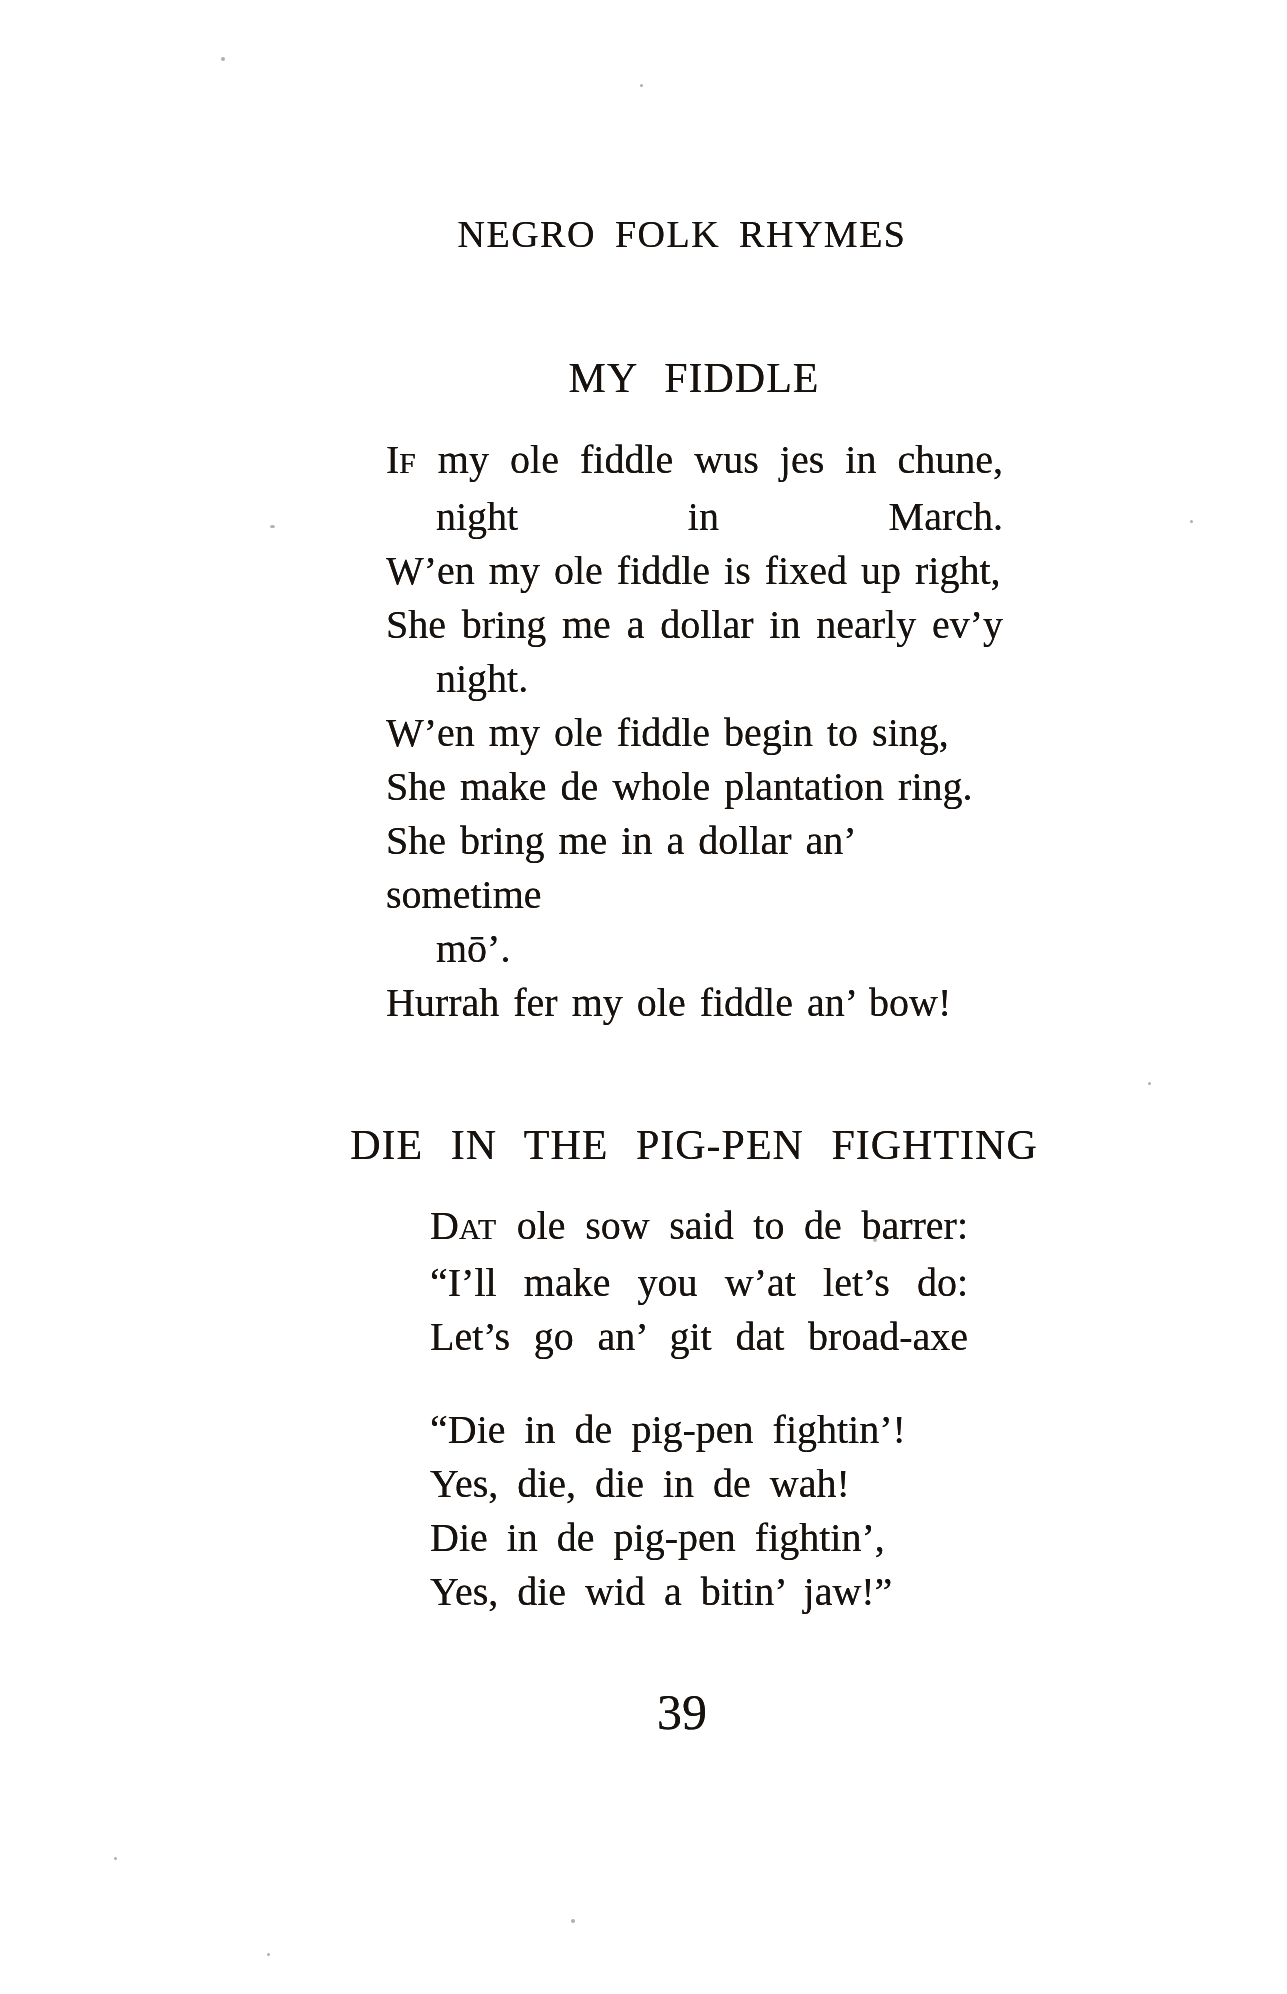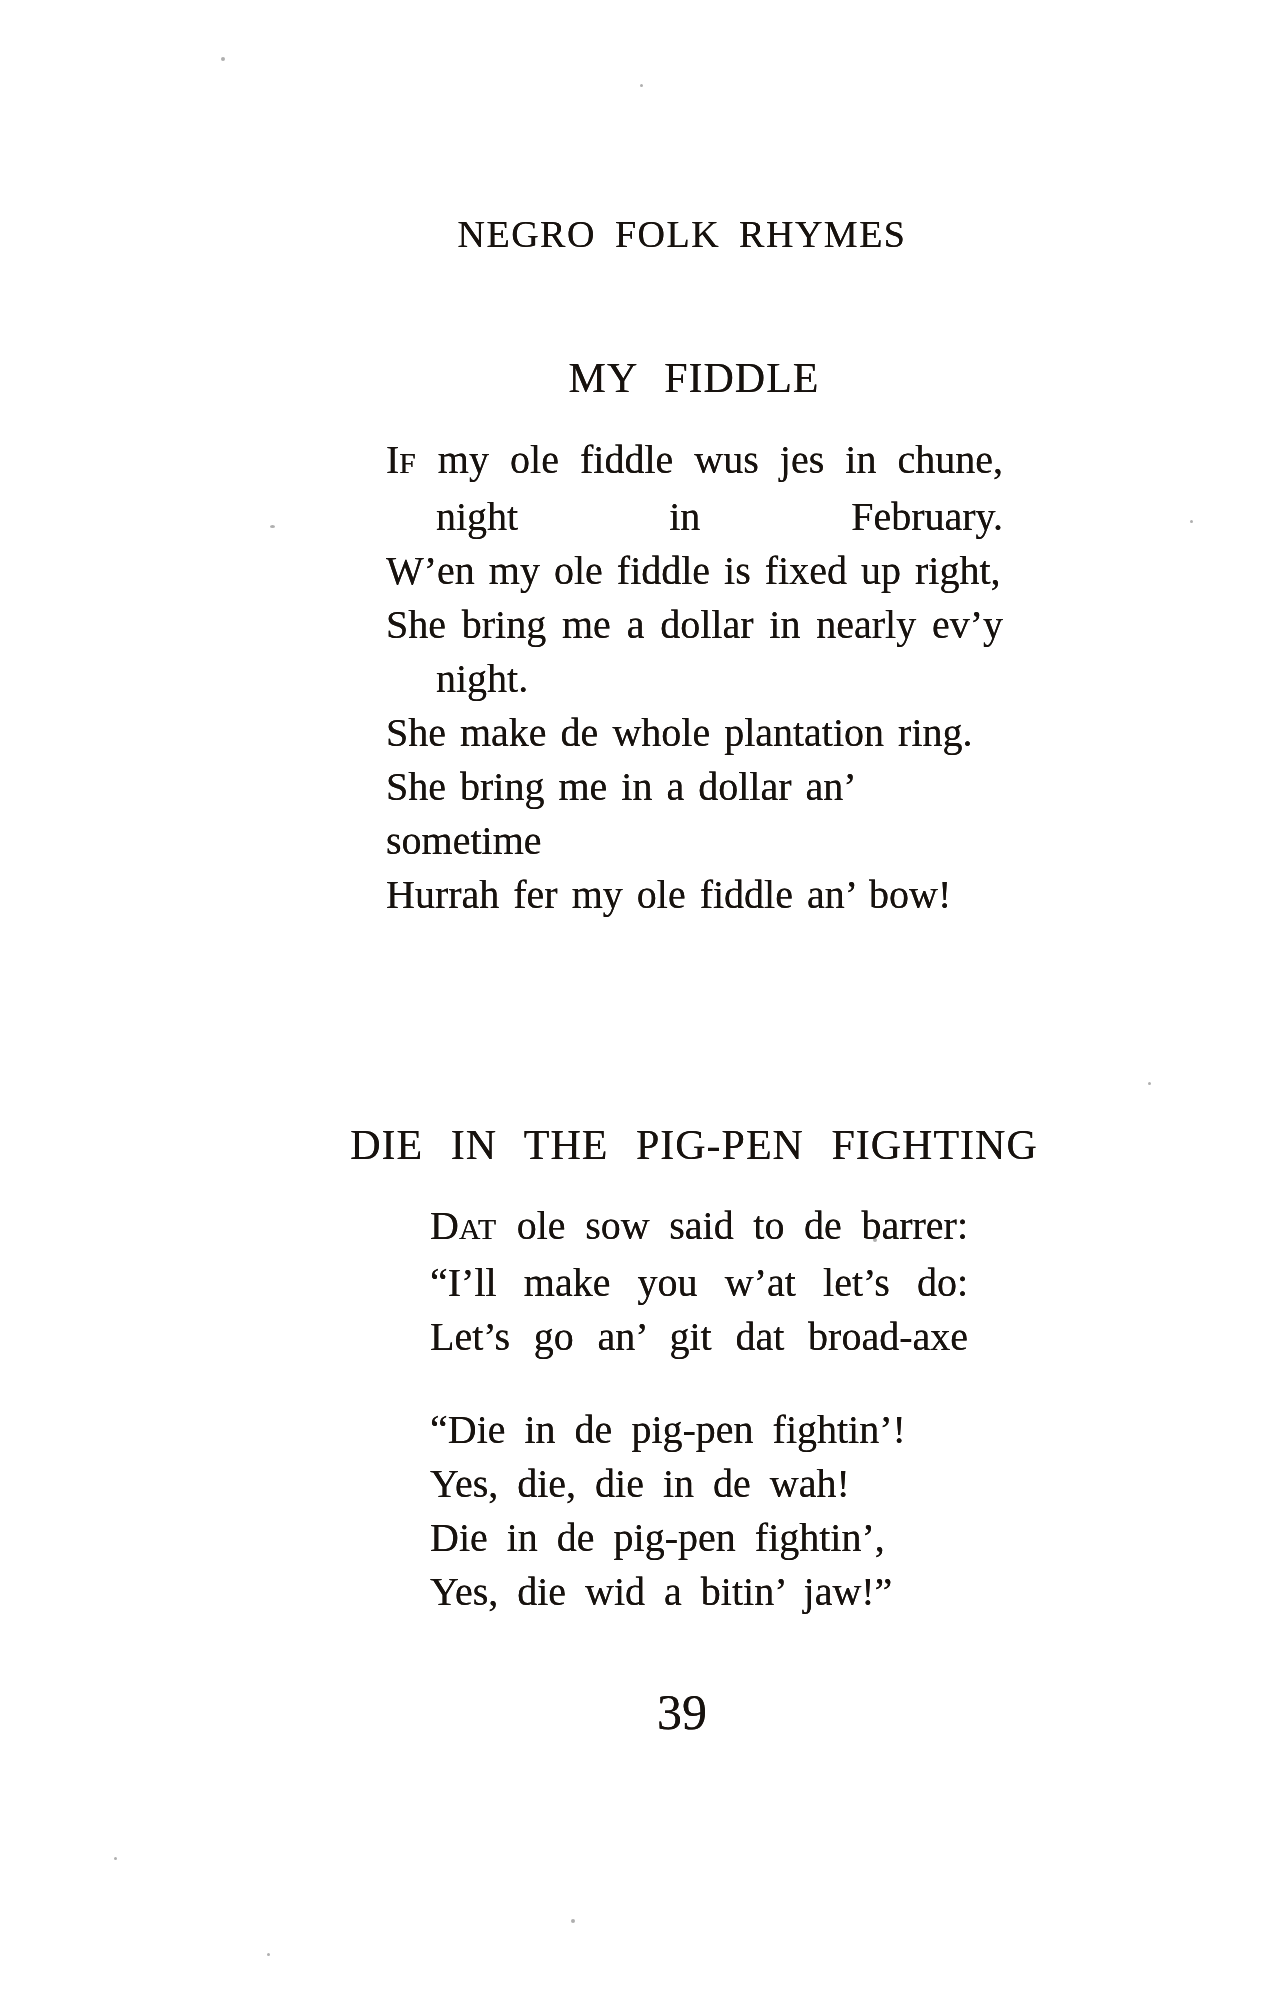"night in February." div.line { text: February -> March }
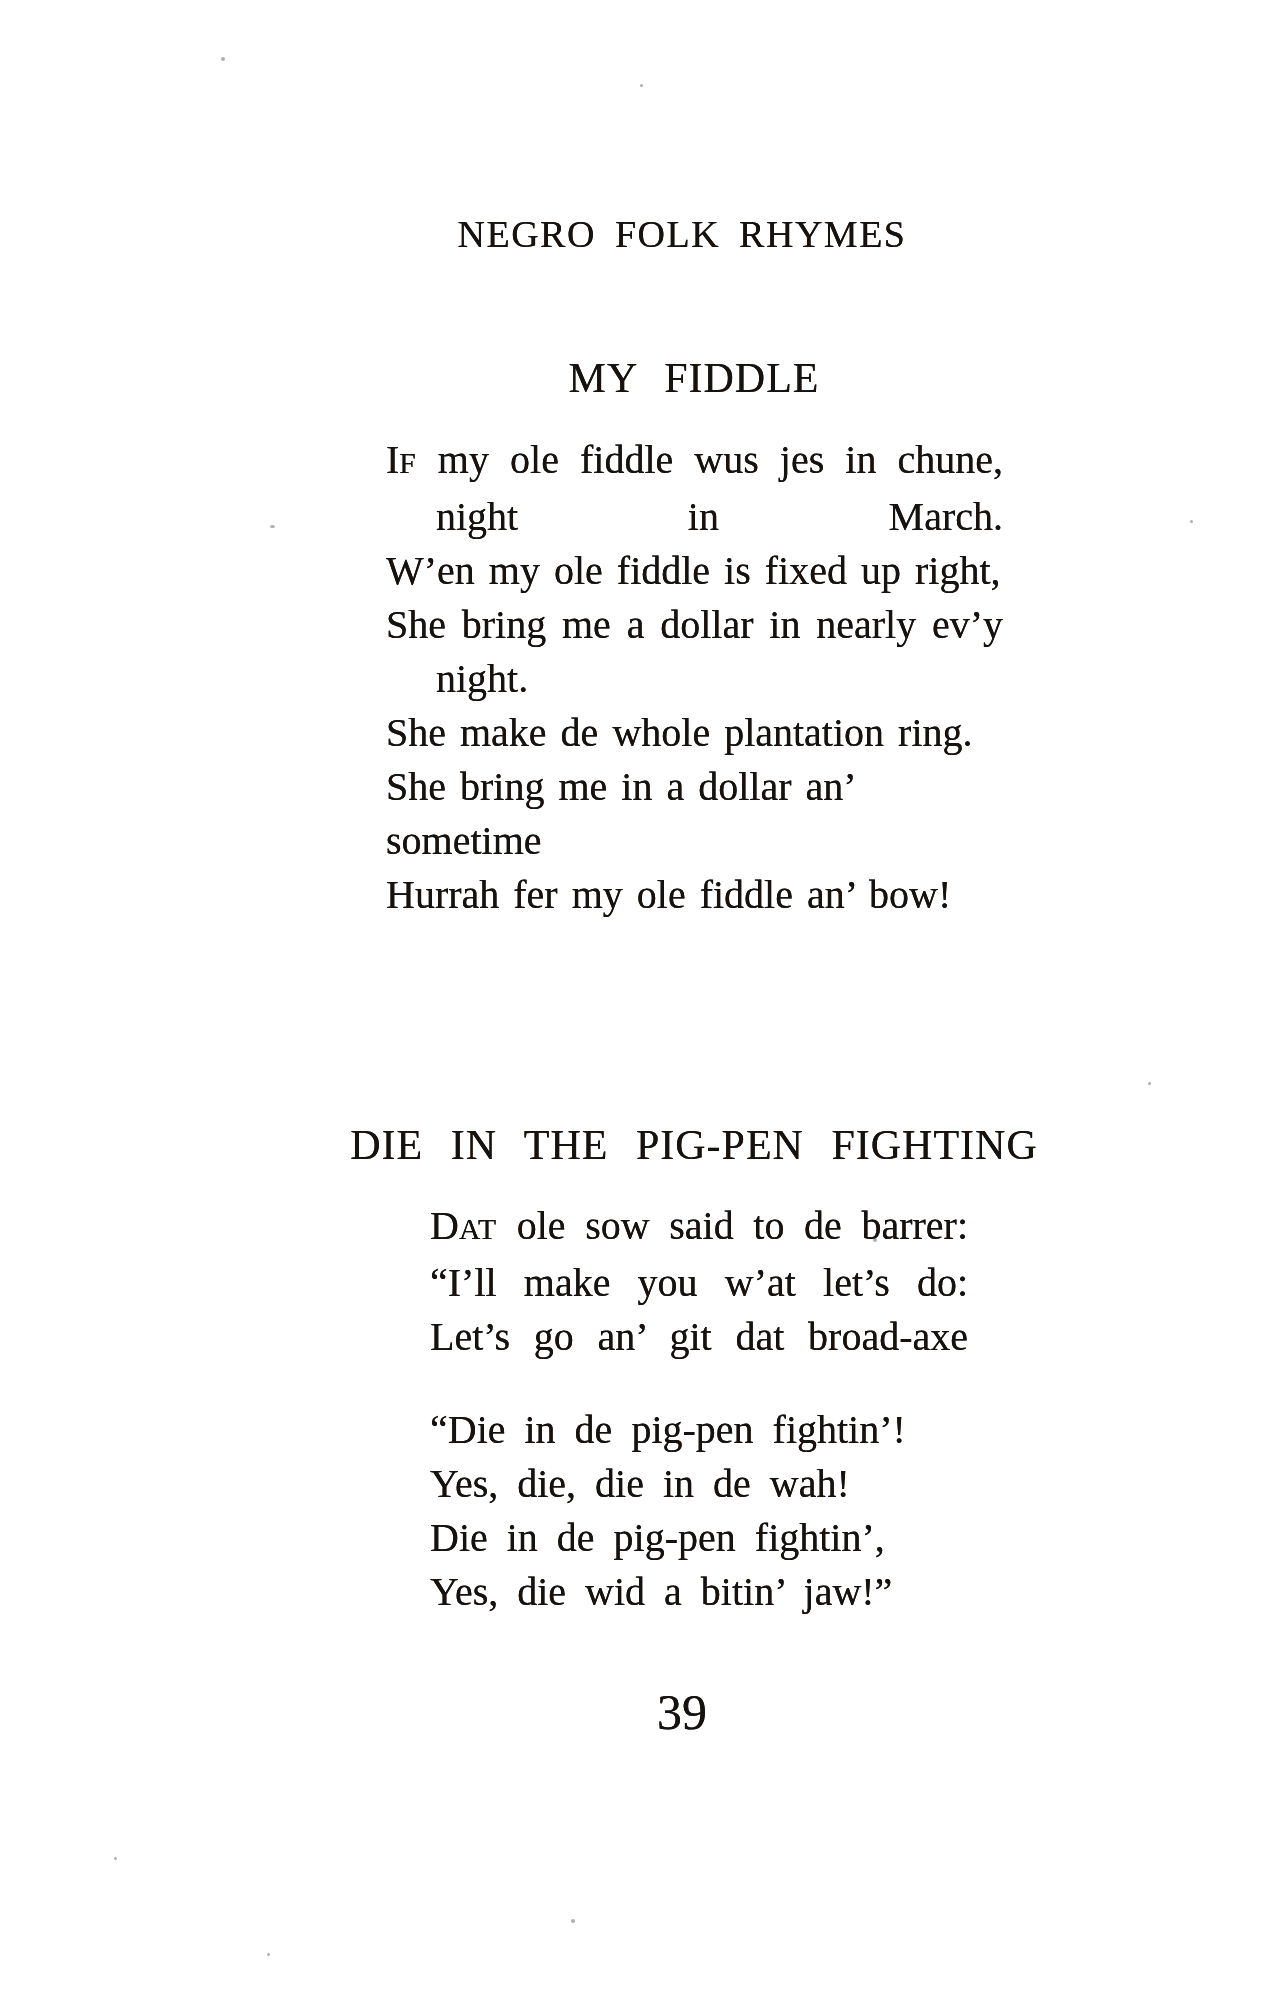"W’en my ole fiddle begin" div.line { html: none -> <div>W’en my ole fiddle begin to sing,</div> }
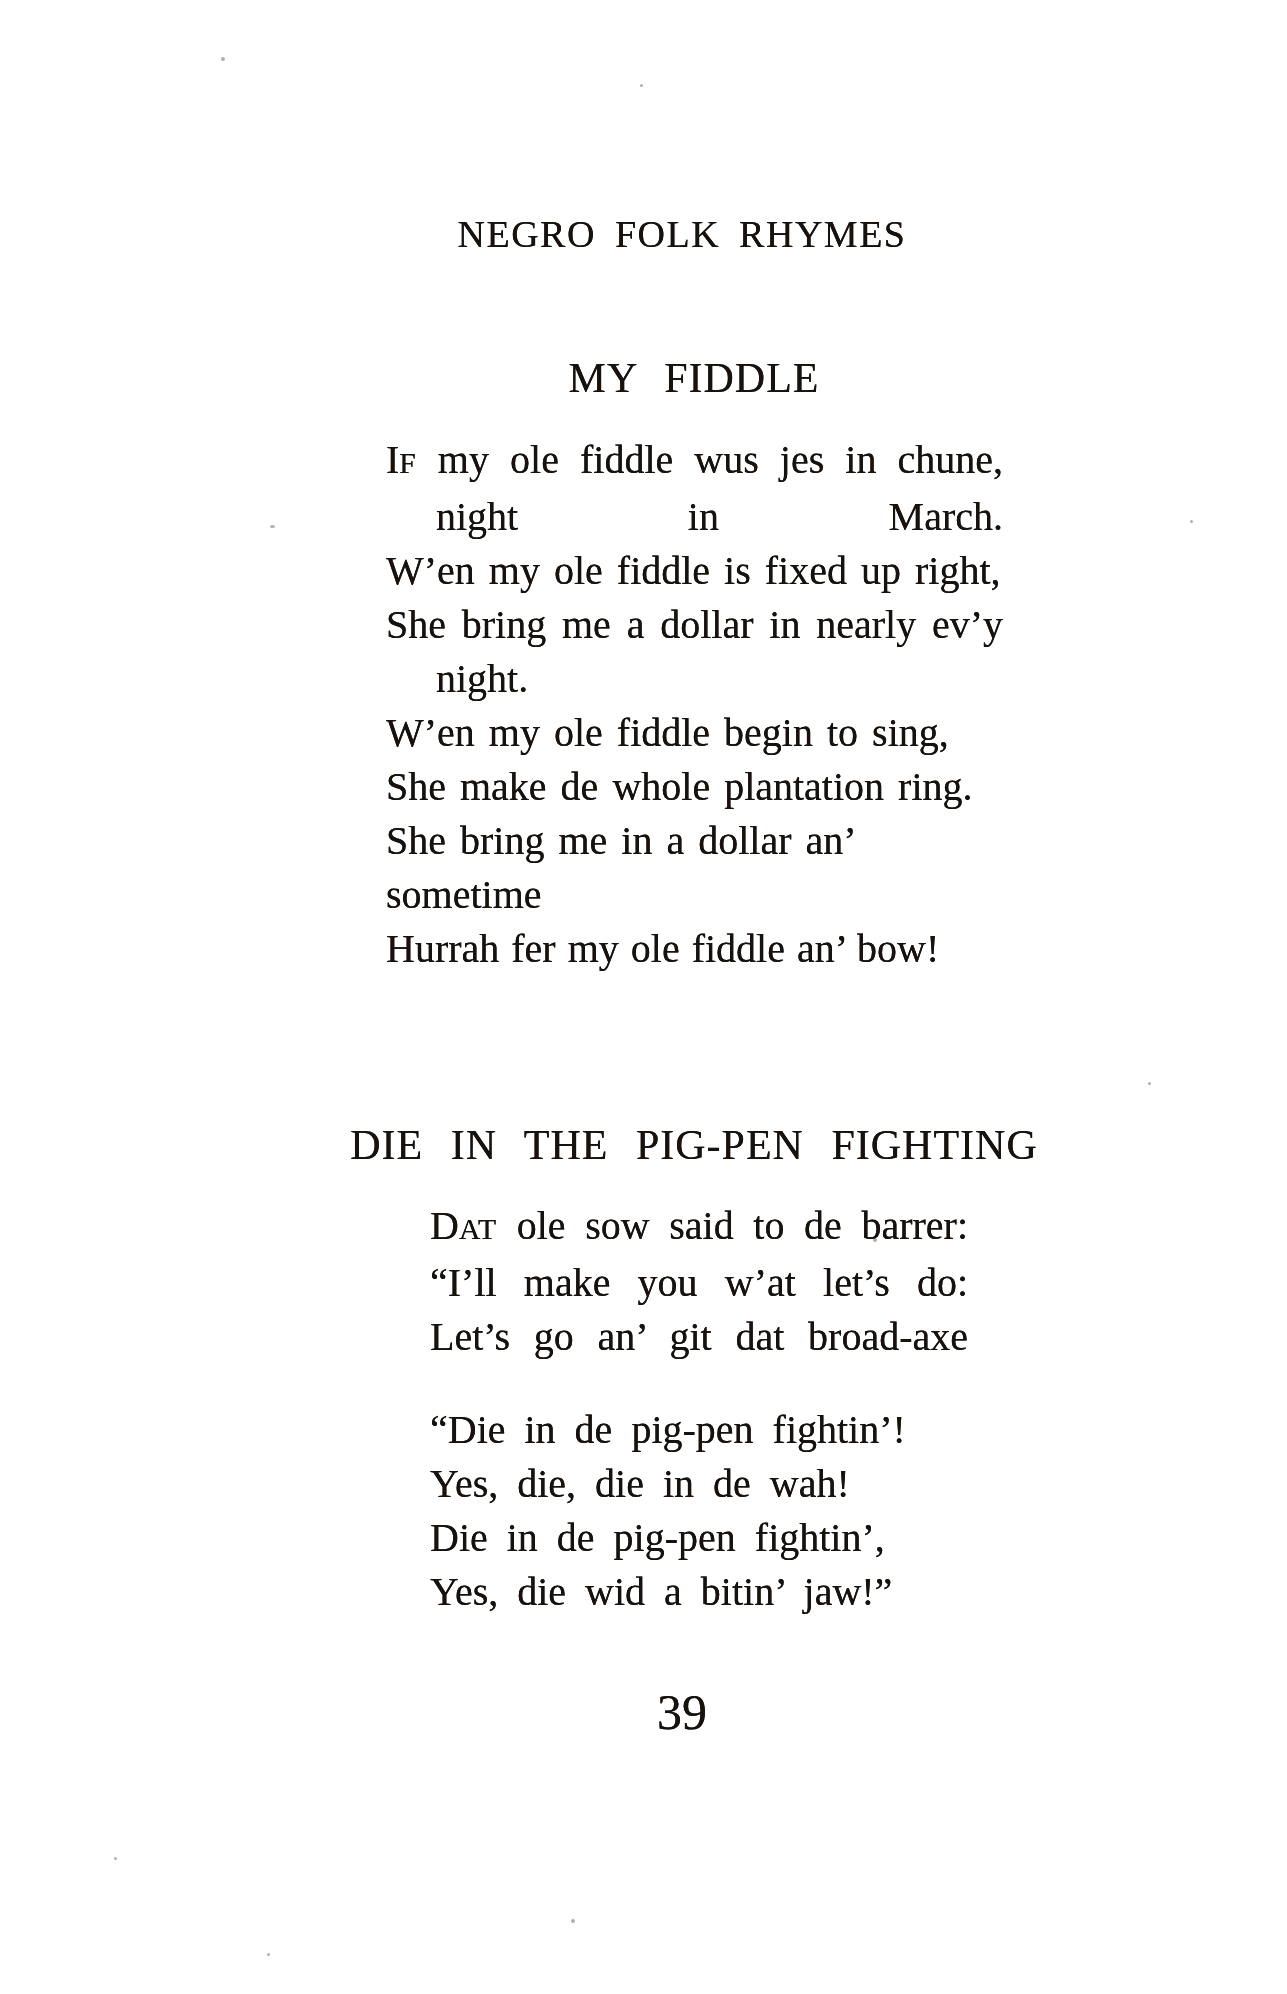"mō’." div.line { html: none -> <div>mō’.</div> }
